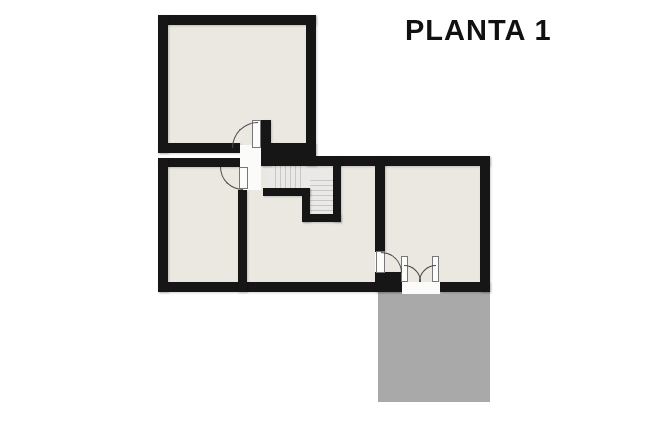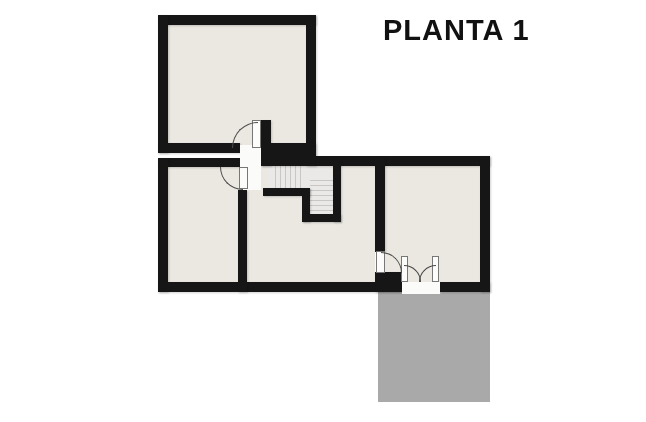"PLANTA 1" div.title { left: 383px -> 405px }
